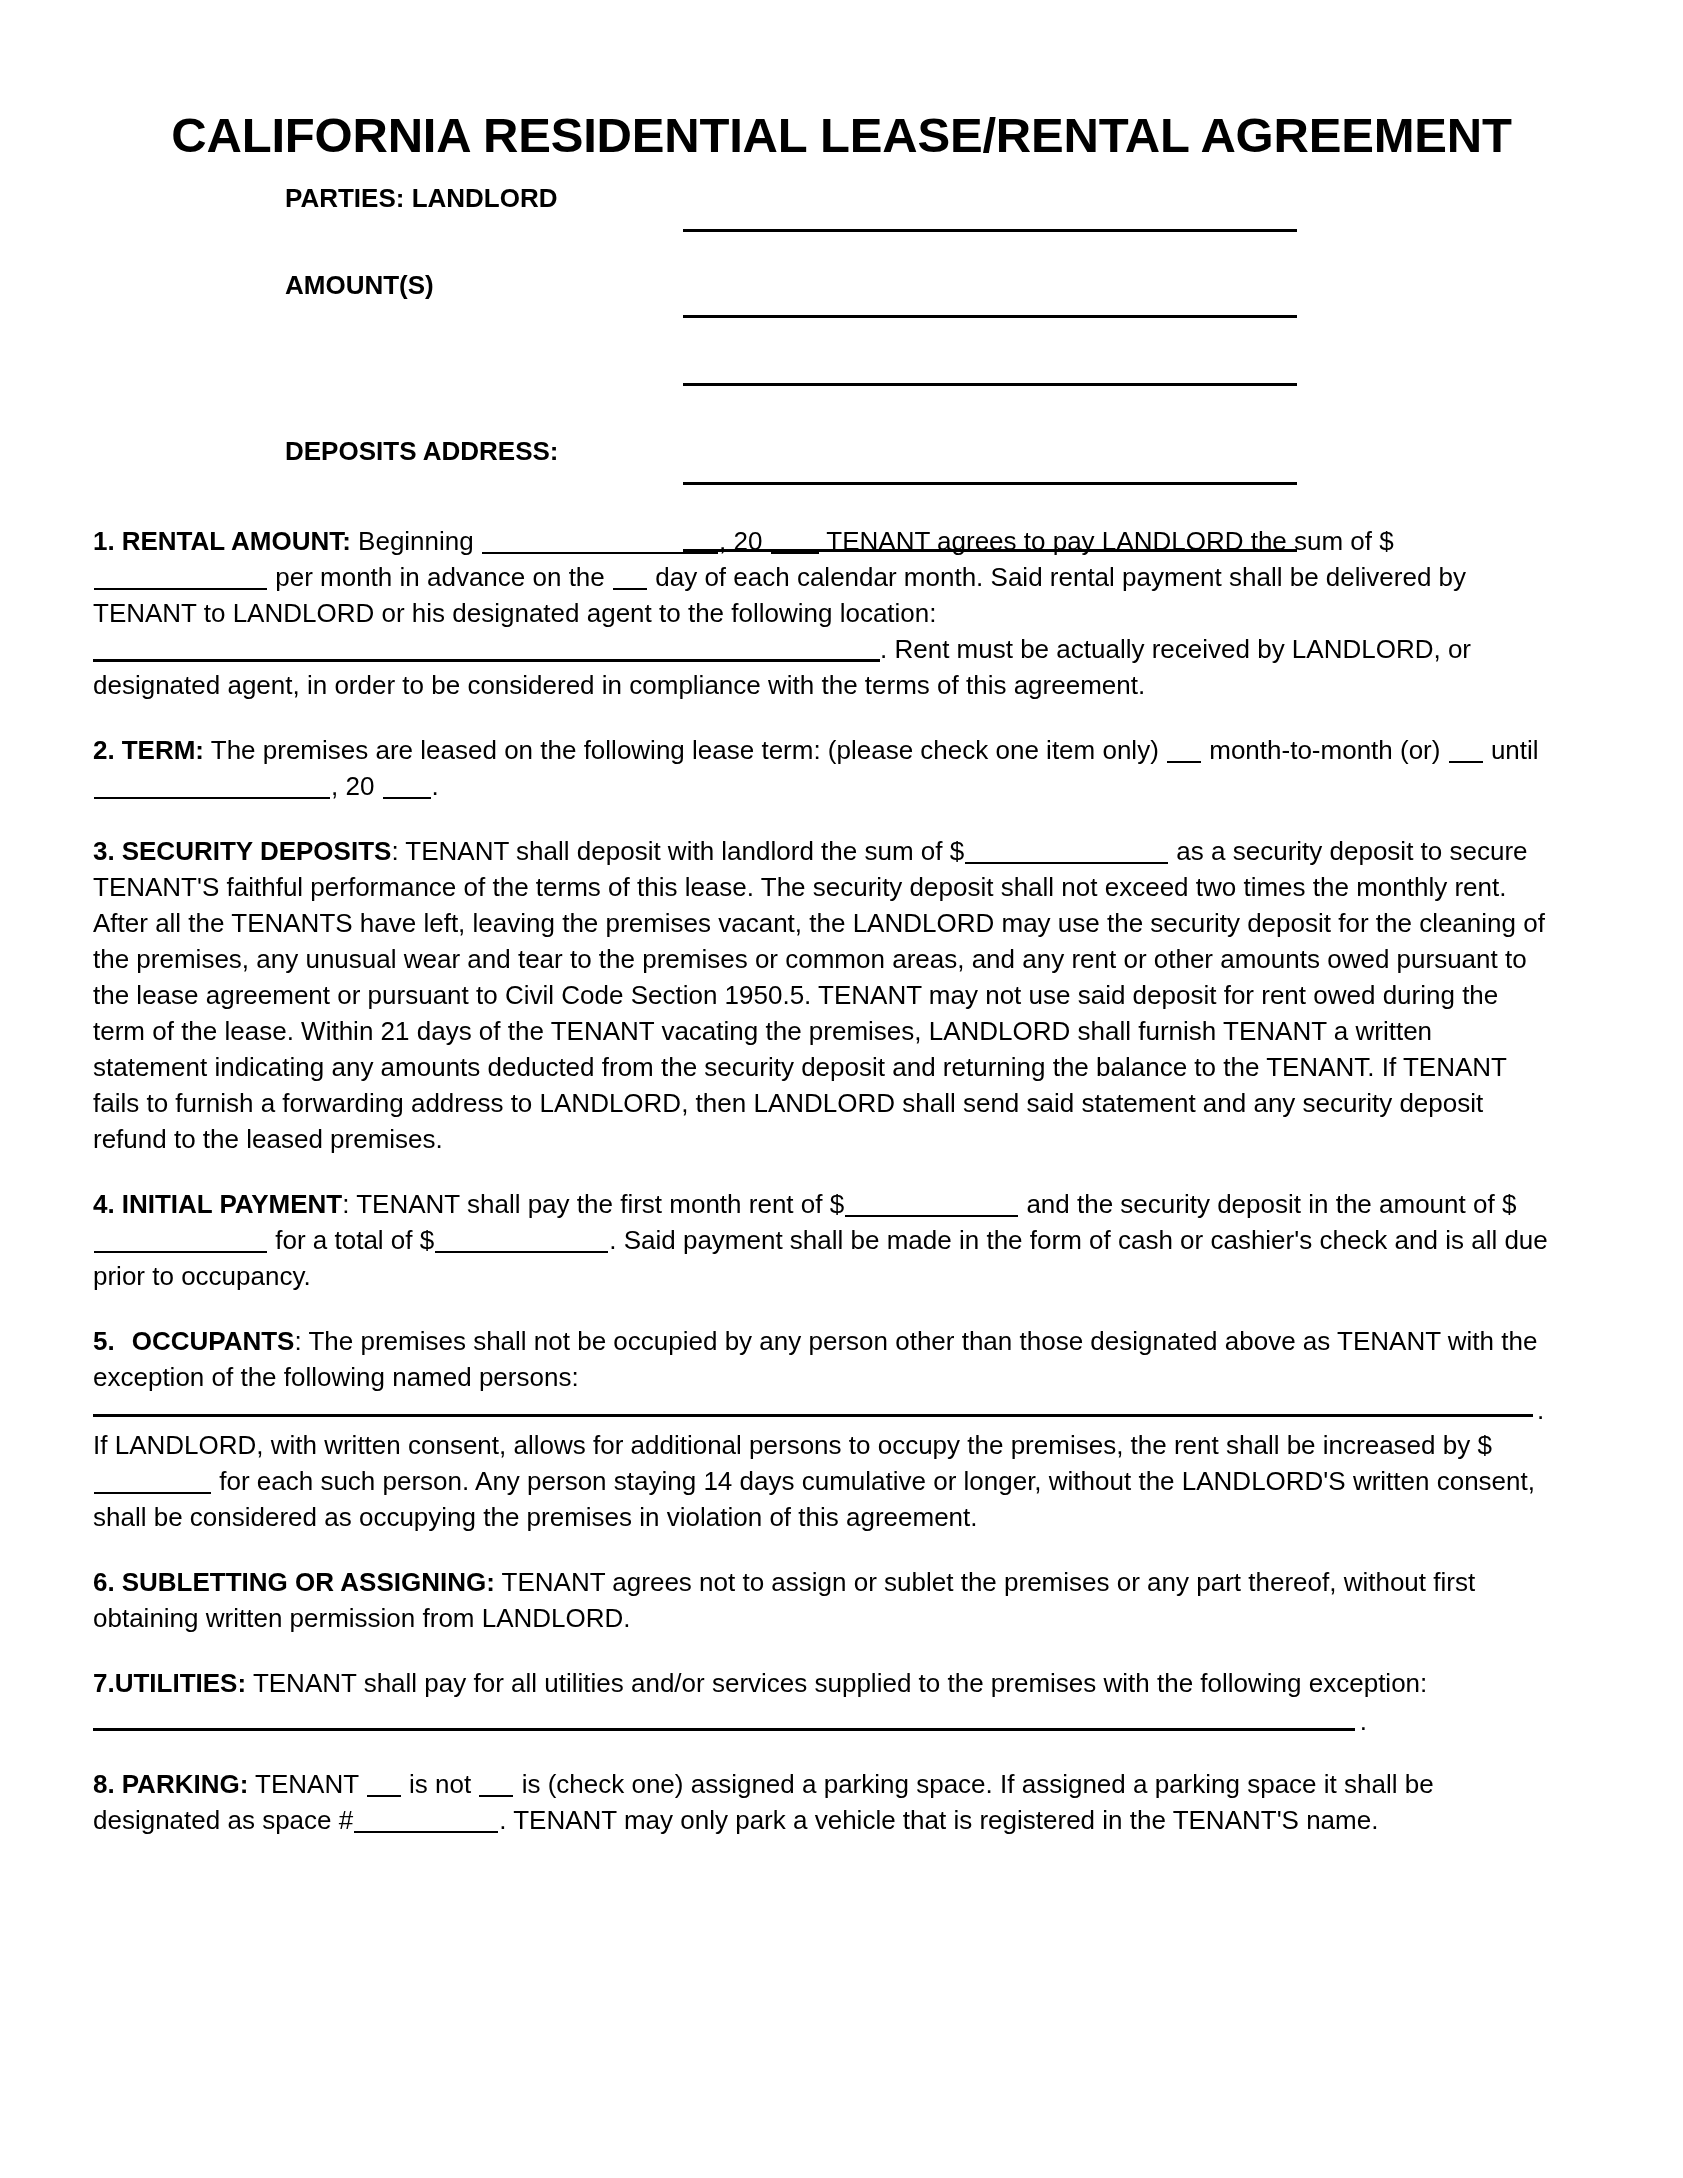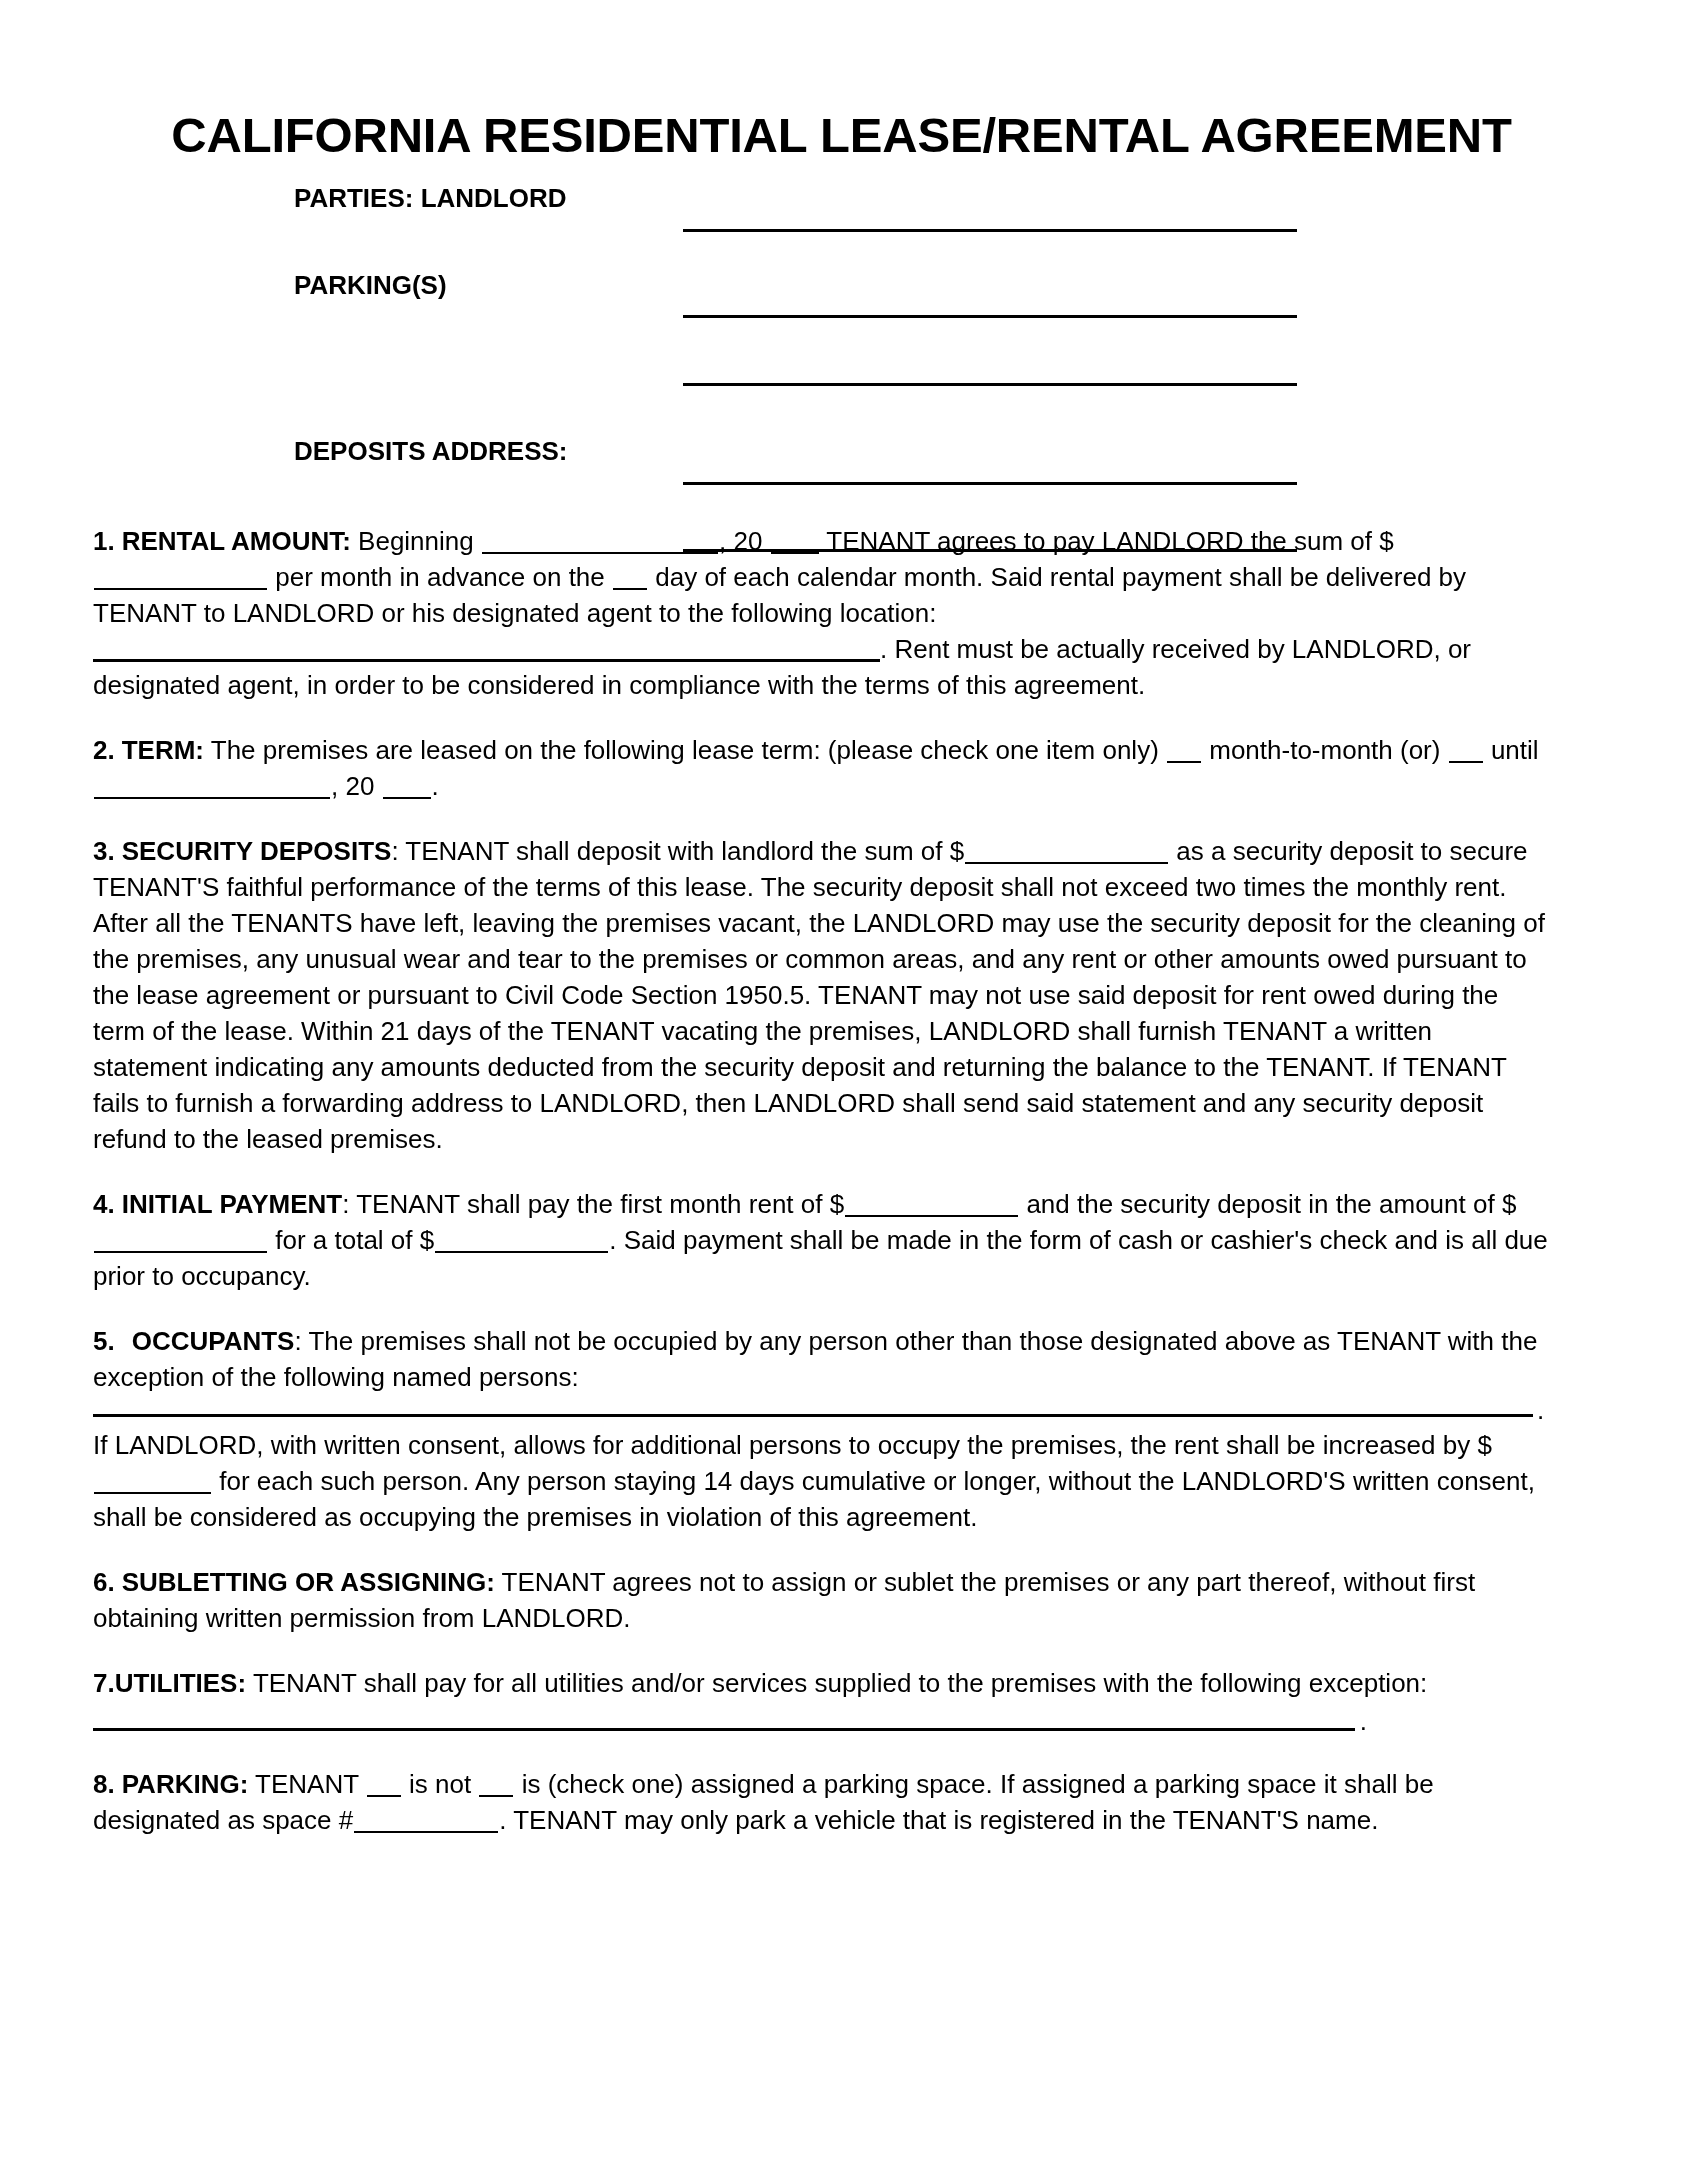"PARTIES: LANDLORD" .party-label { left: 294px -> 285px }
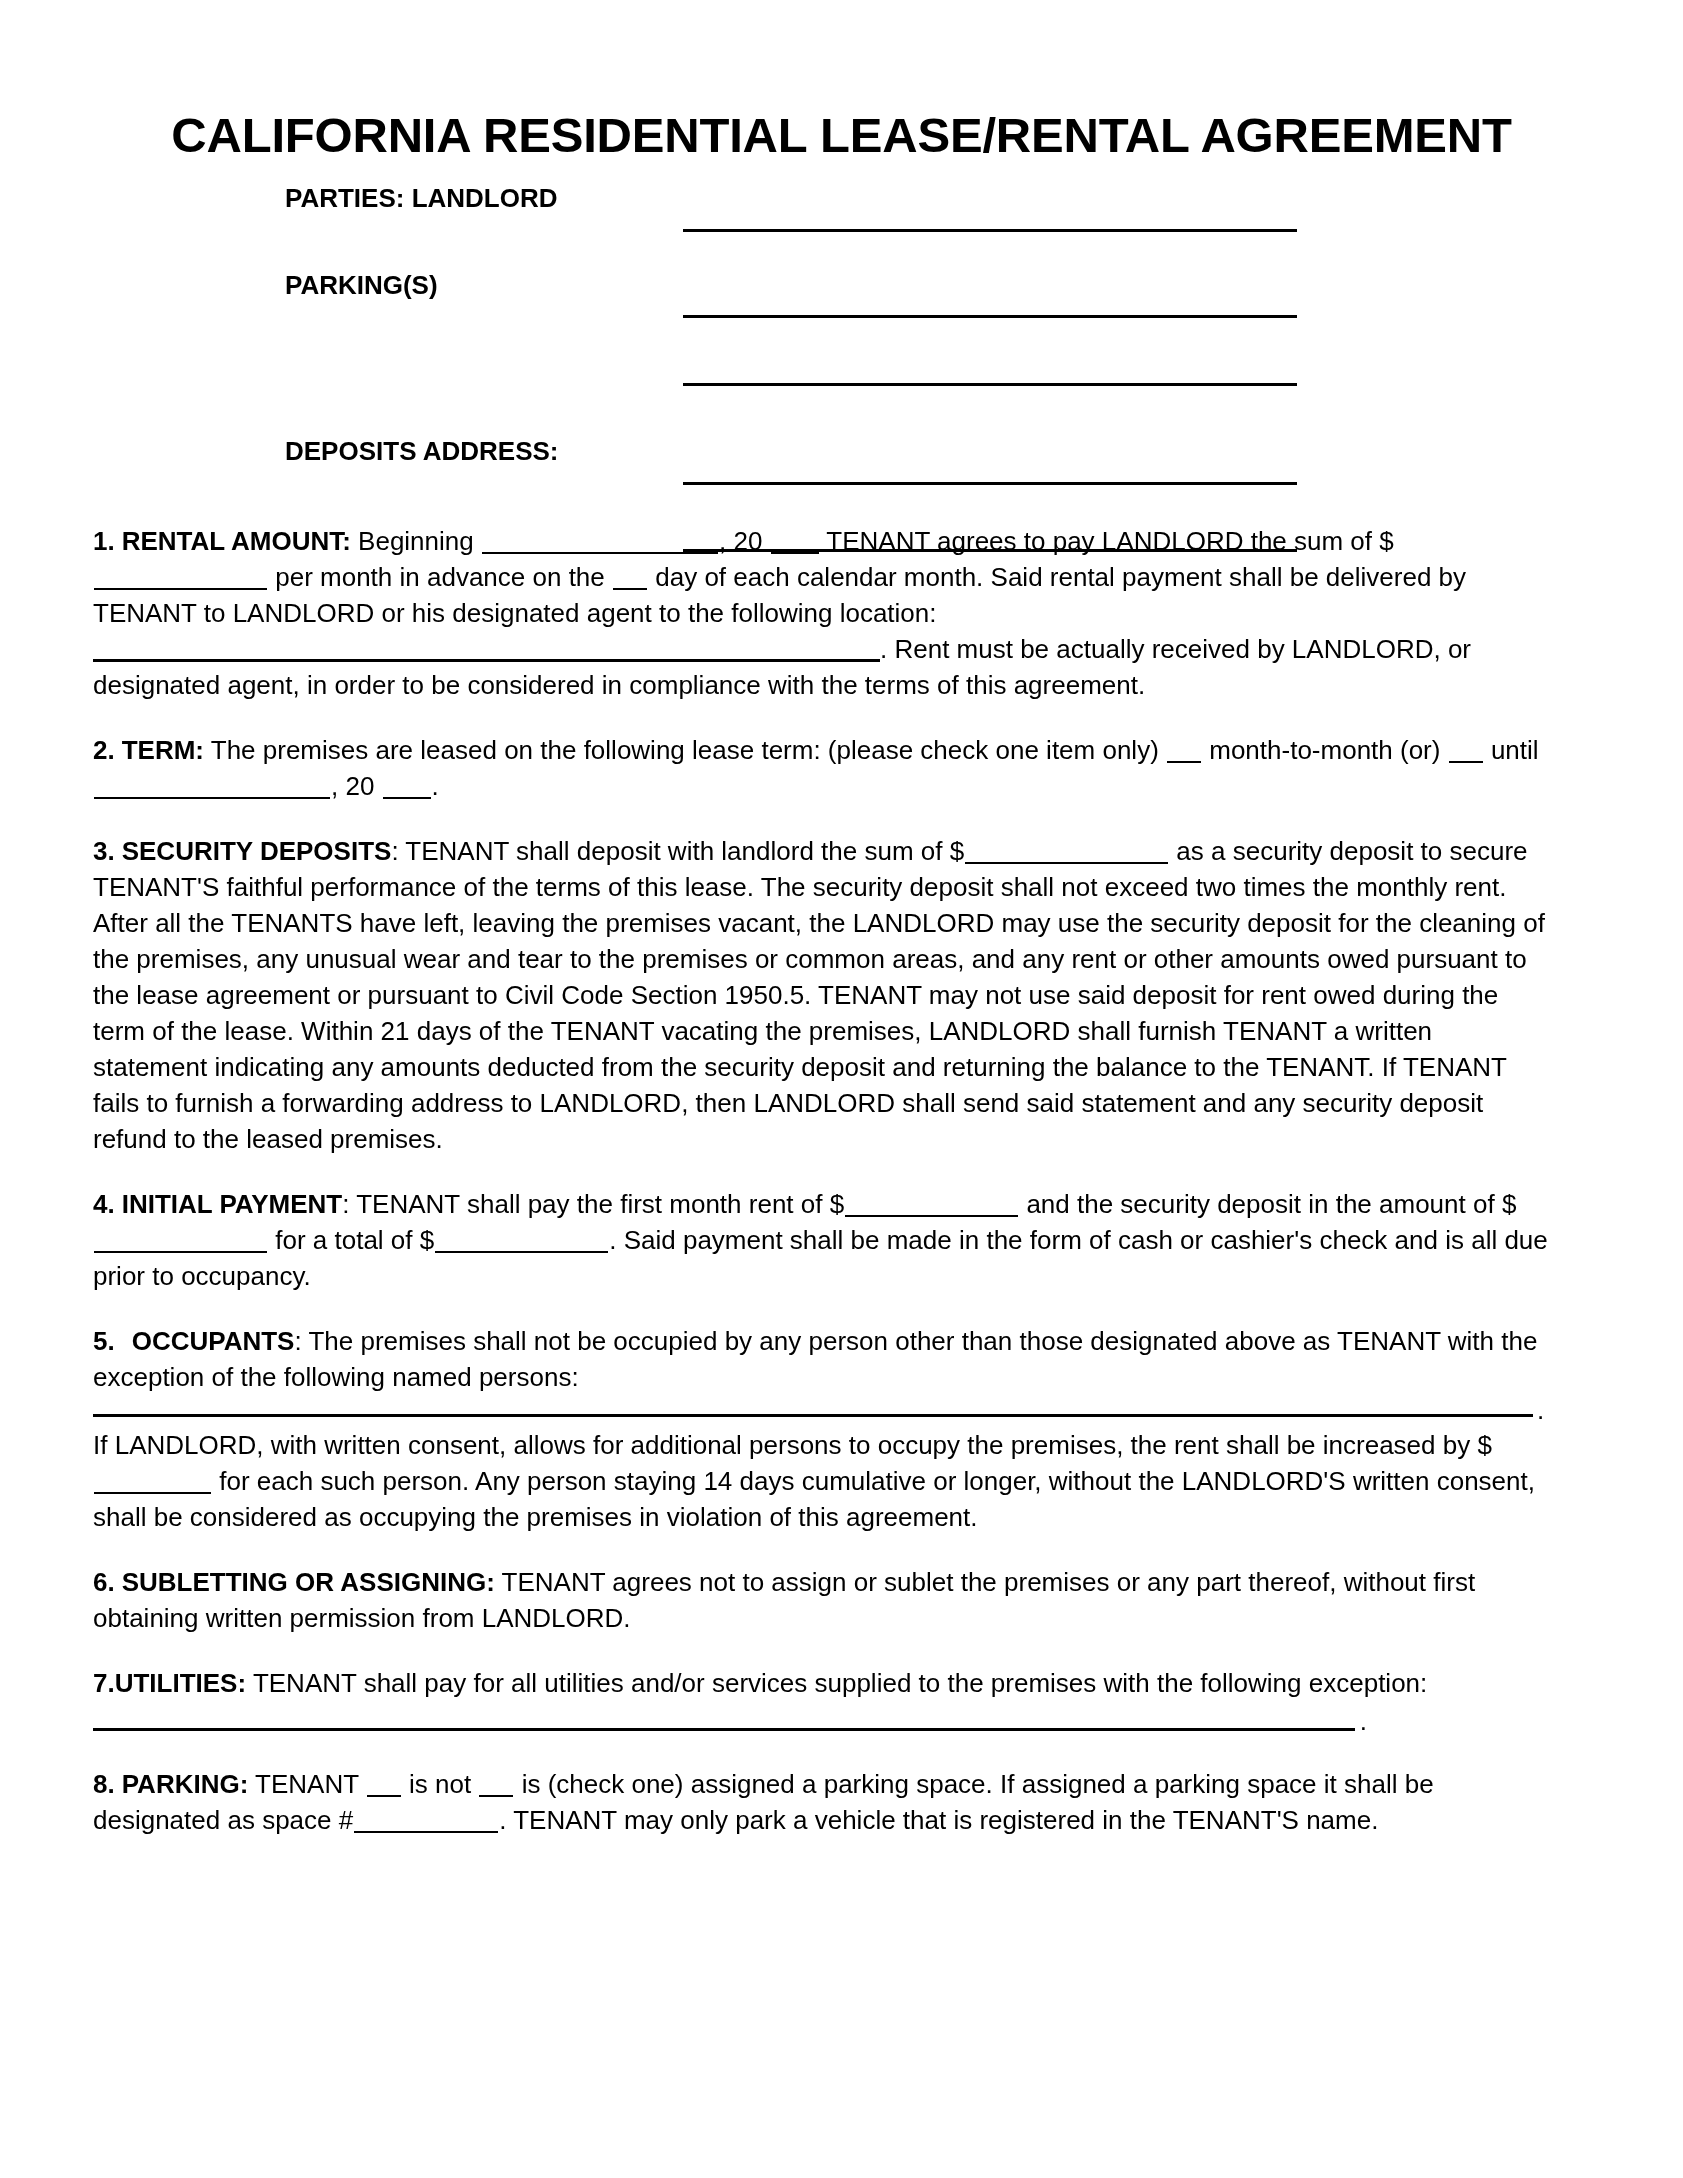"PARKING(S)" span.party-label { text: PARKING -> AMOUNT }
